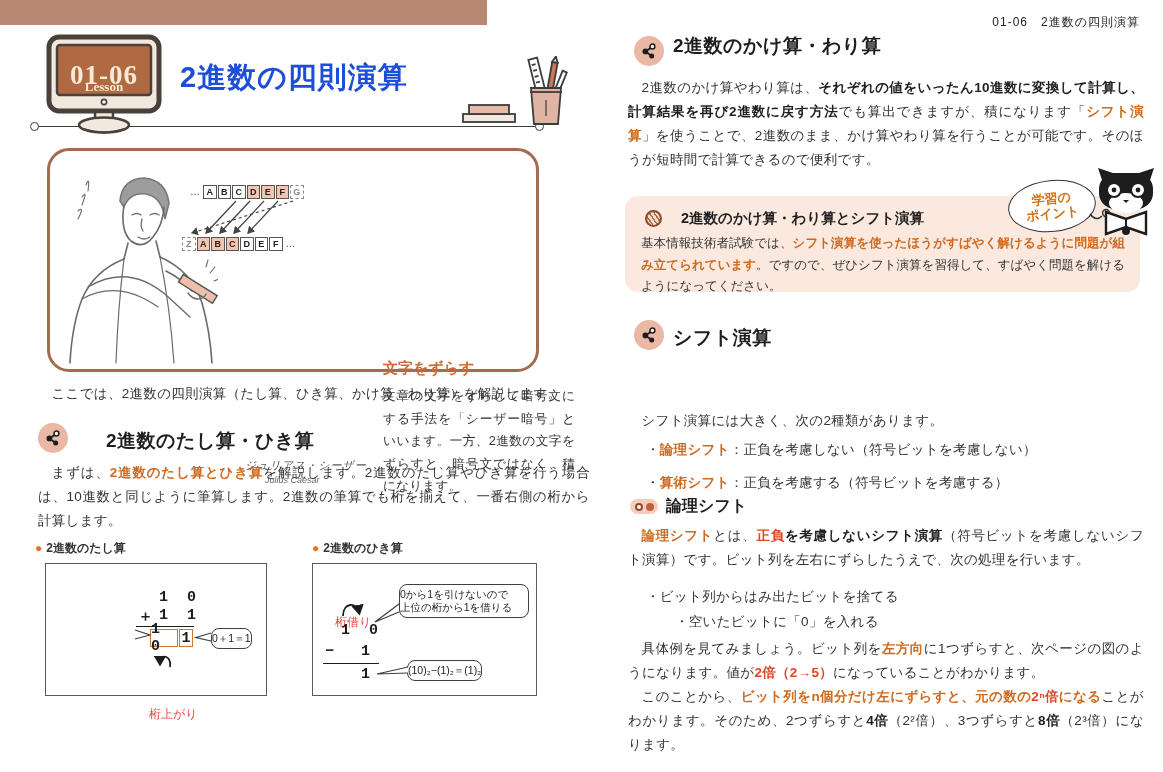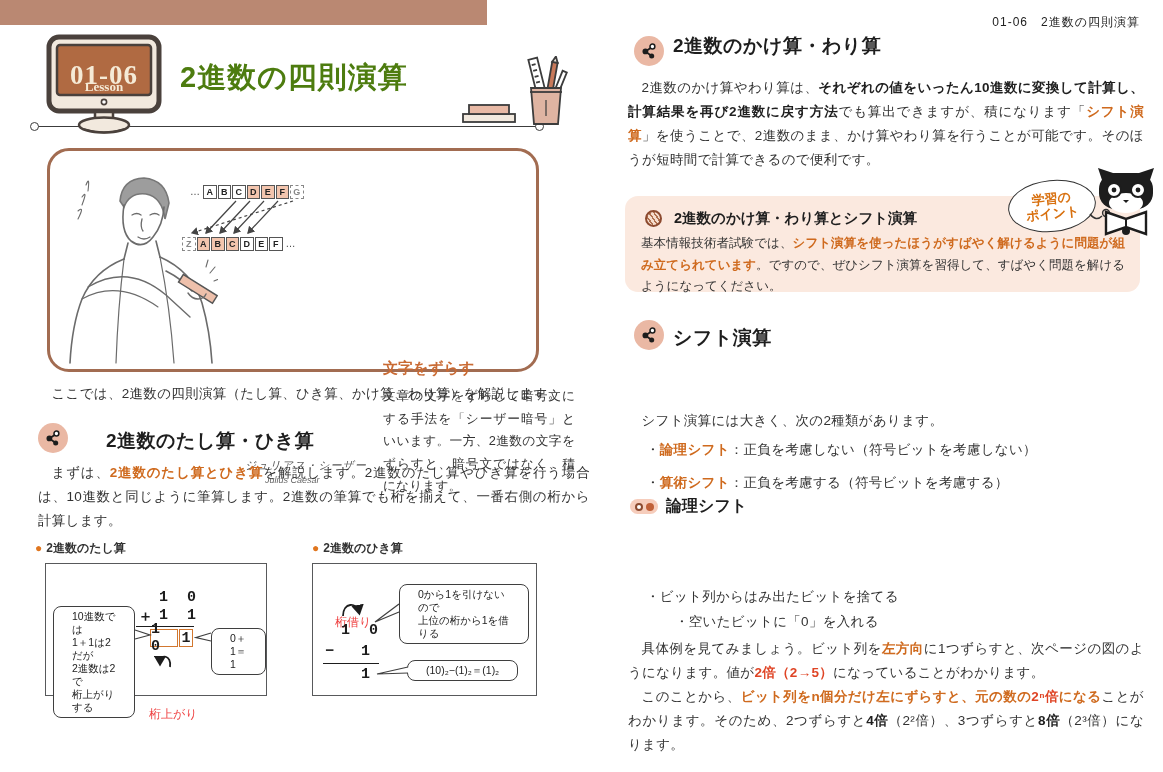"2進数の四則演算" .lesson-title { color: #4d7c0f -> #1d4ed8 }
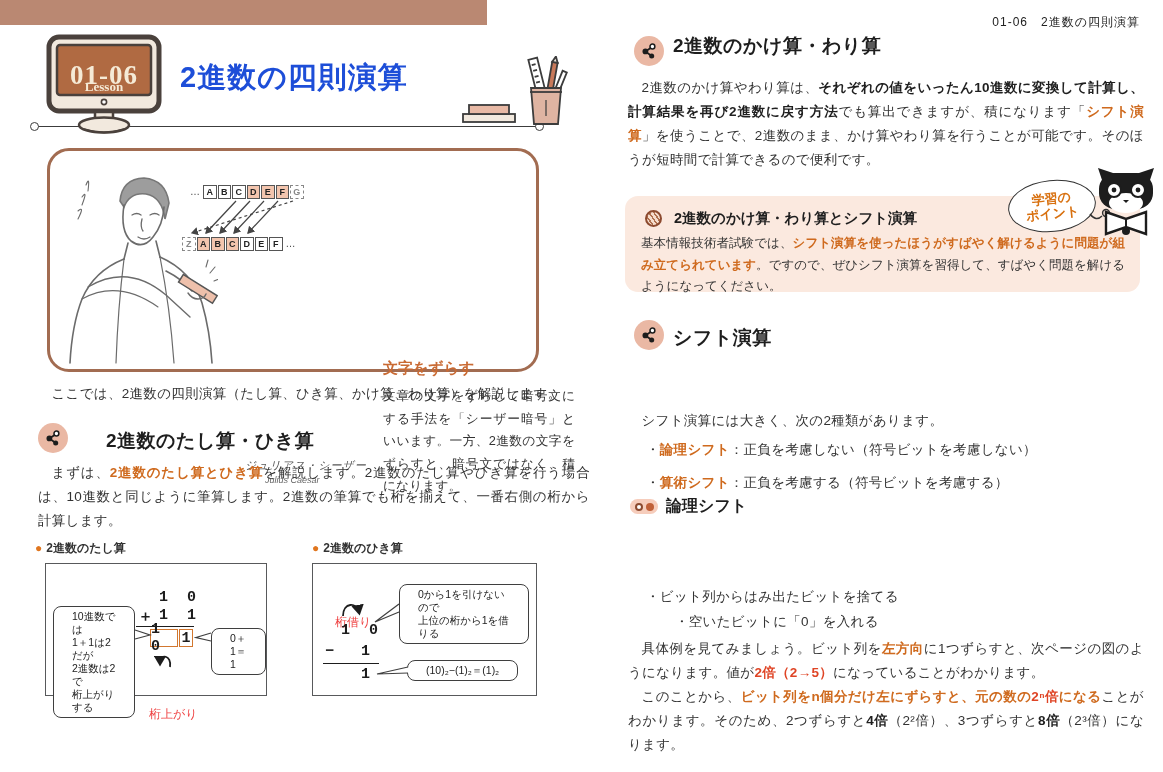"2進数のかけ算・わり算とシフト演算" div.abs { gap: 12px -> 19px }
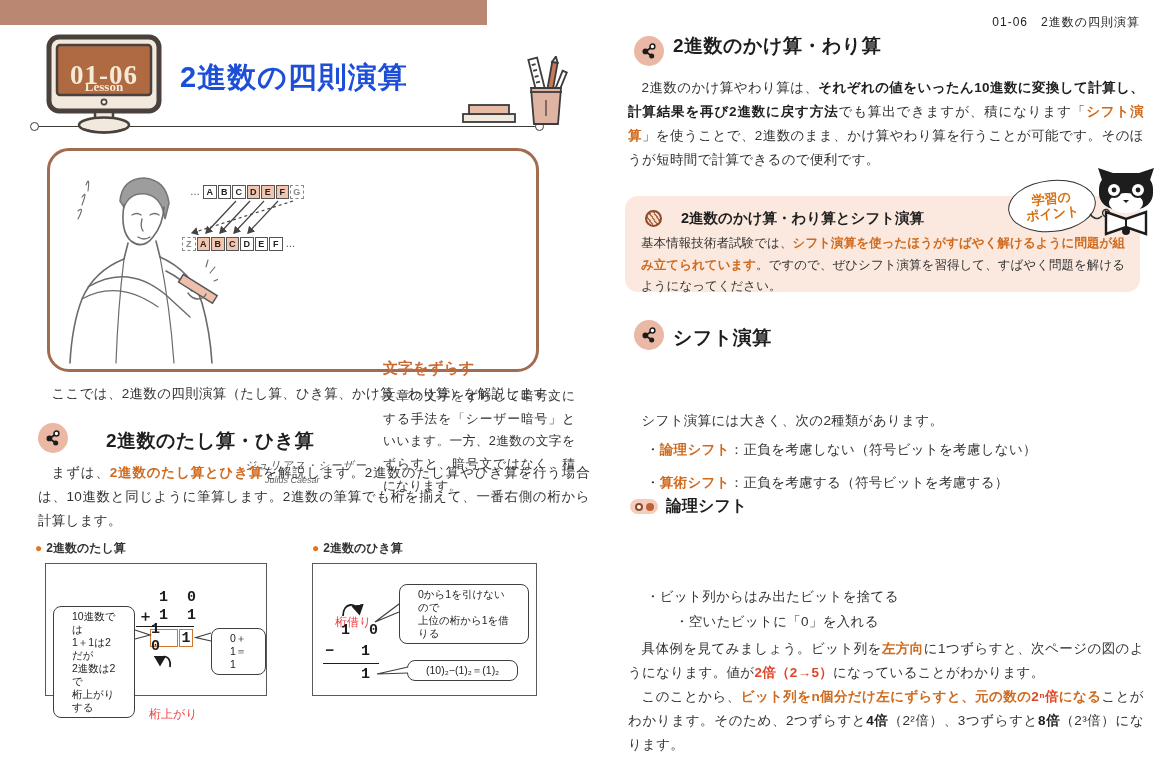"論理シフトとは、正負を考慮しないシフト演算（符号ビットを考慮しないシフト演算）で" div.abs { html: none -> <div><span>論理シフト</span><span>とは、</span><span>正負</span><span>を考慮しないシフト演算</span><span>（符号ビットを考慮しないシフト演算）です。ビット列を左右にずらしたうえで、次の処理を行います。</span></div> }
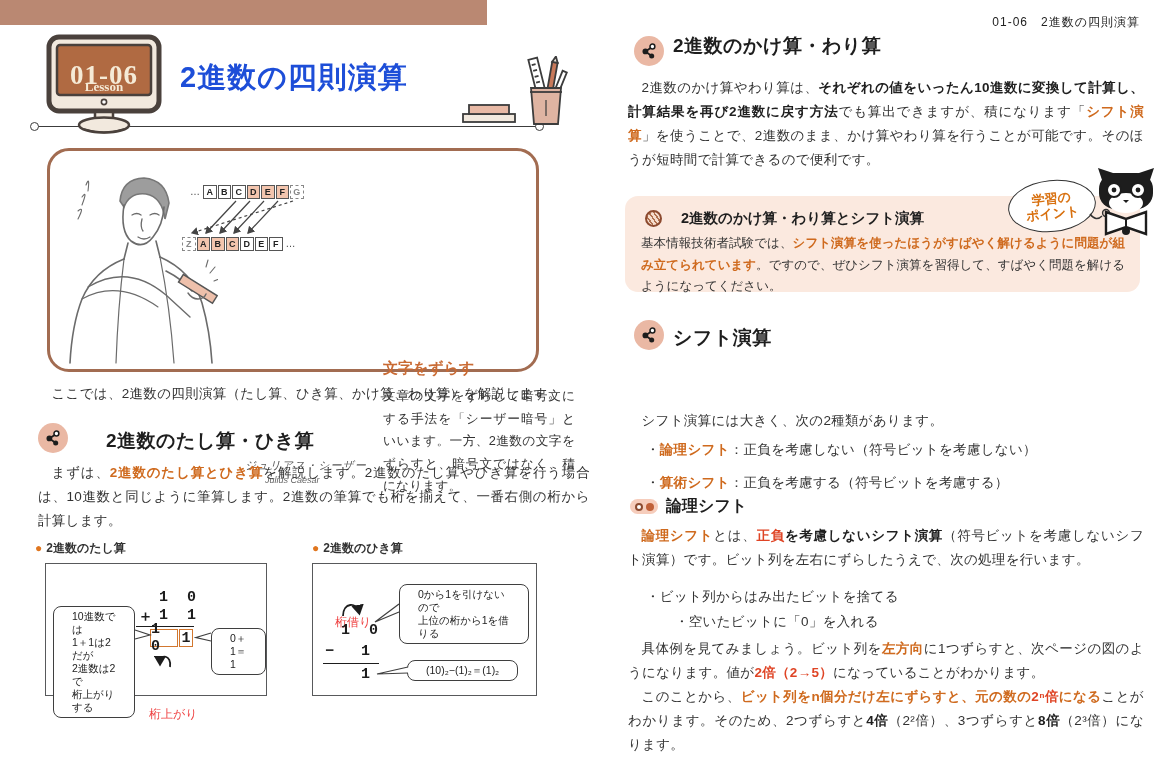"0から1を引けないので" .callout { padding: 3px 18px -> 3px 0 }
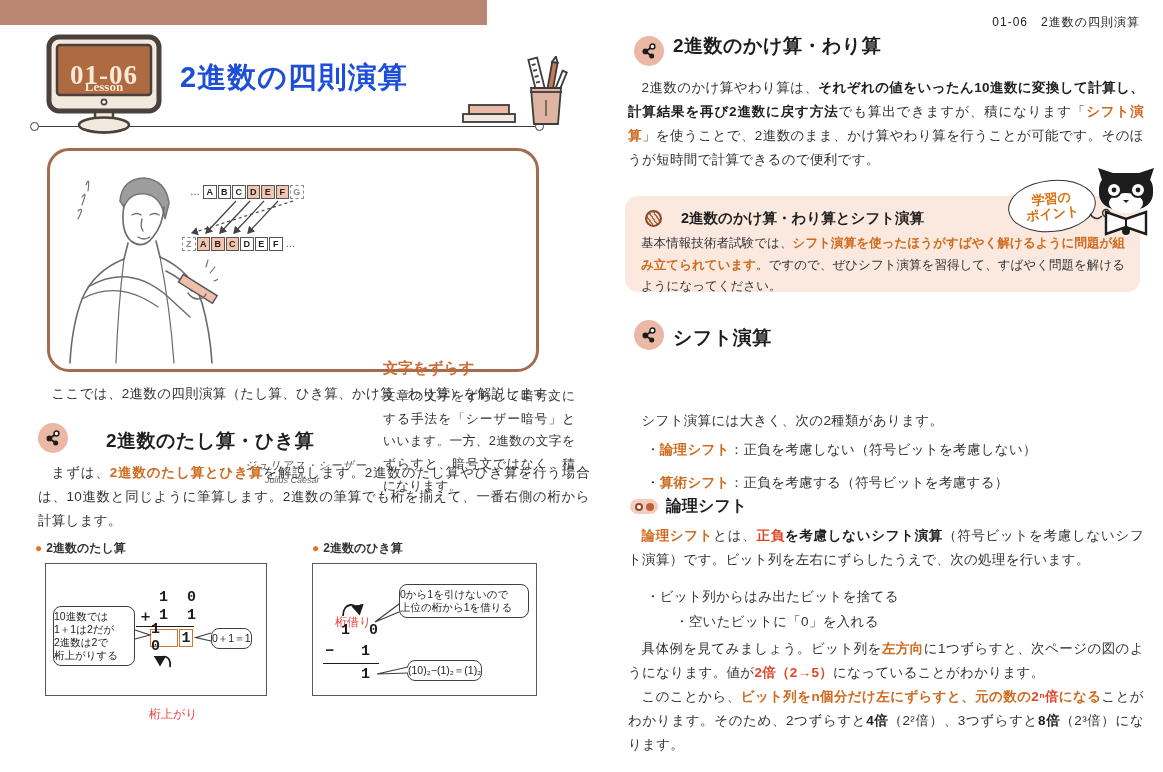"10進数では" div.abs { html: <div>10進数では 1＋1は2だが 2進数は2で 桁上がりする</div> -> none }
